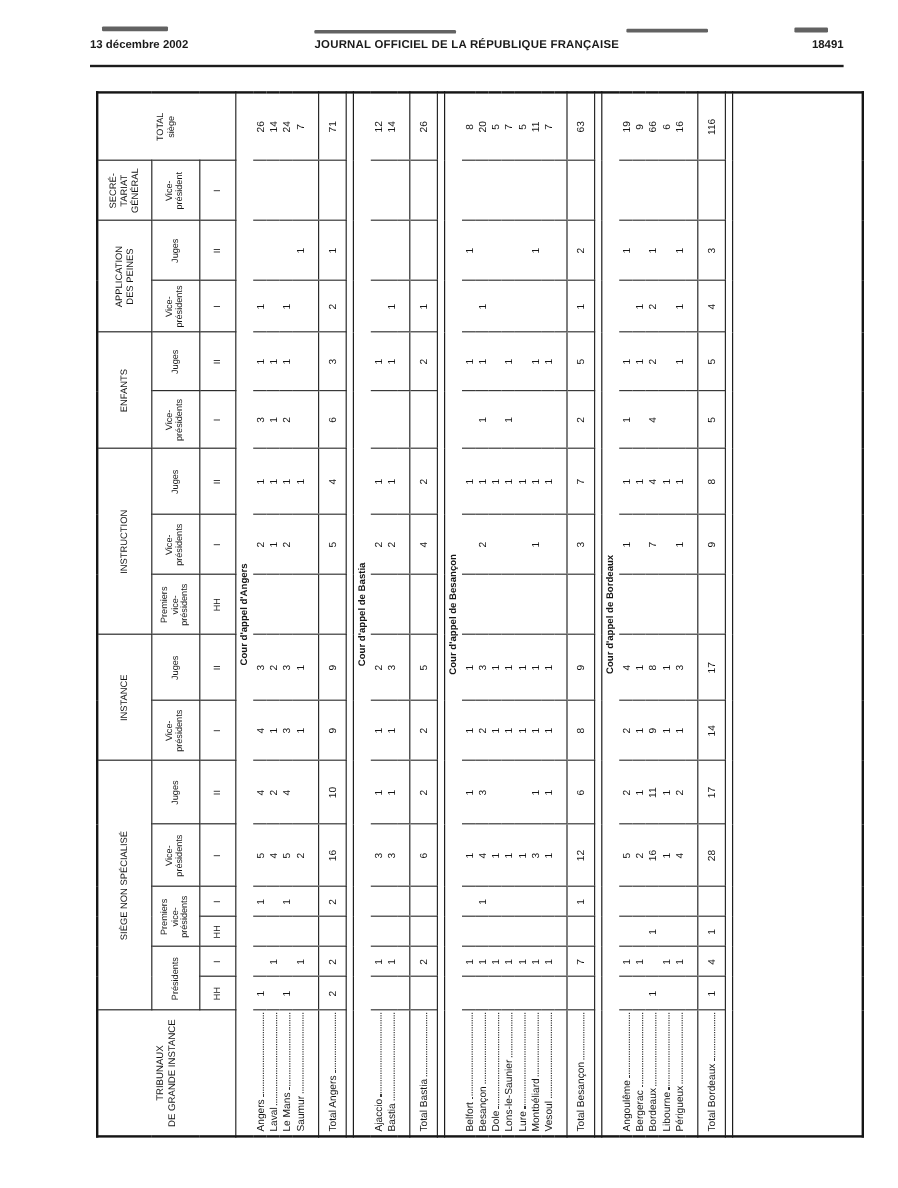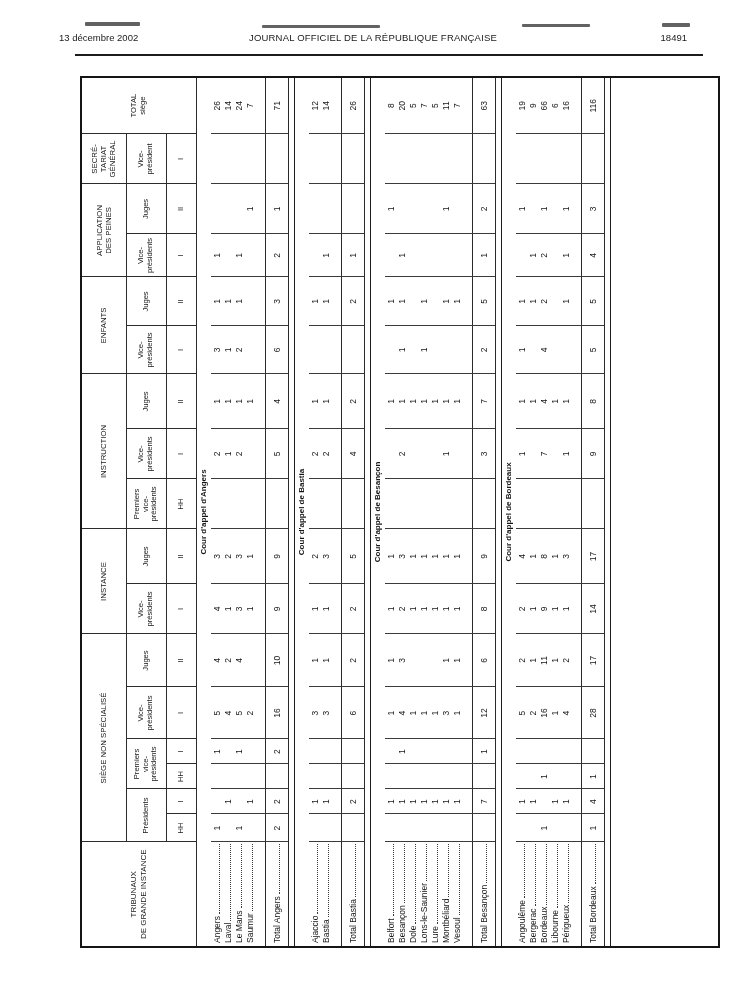"13 décembre 2002" .page-header { font-weight: none -> bold; left: 59px -> 75px }
